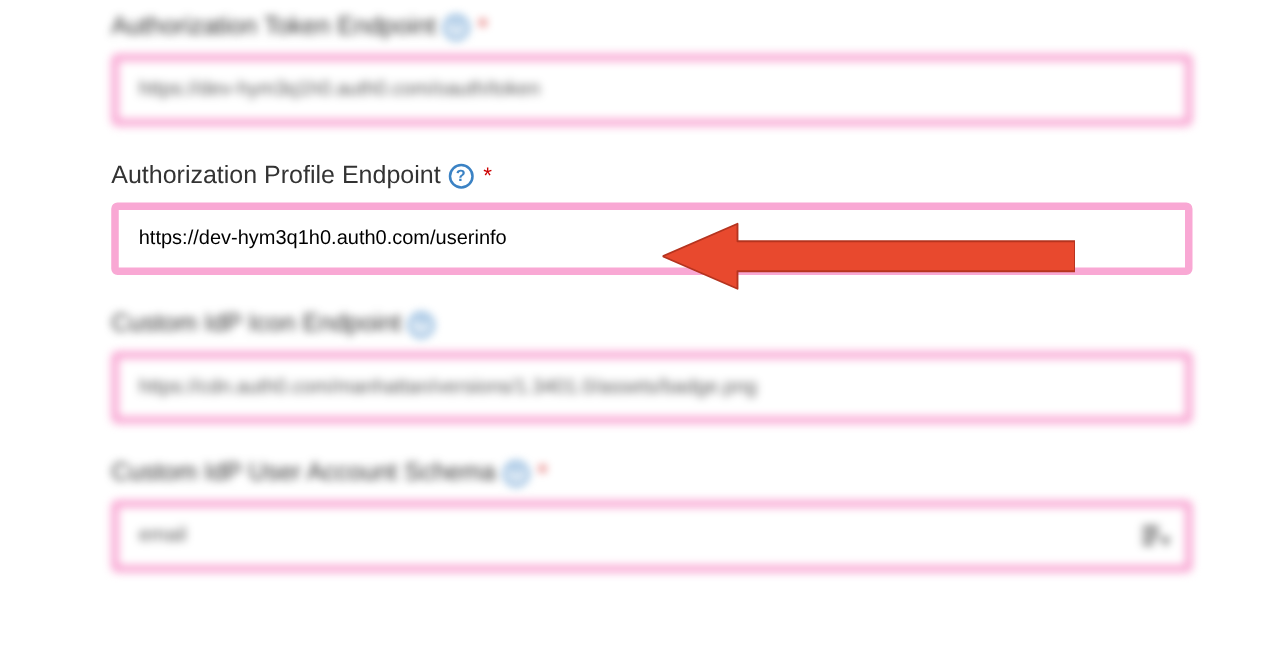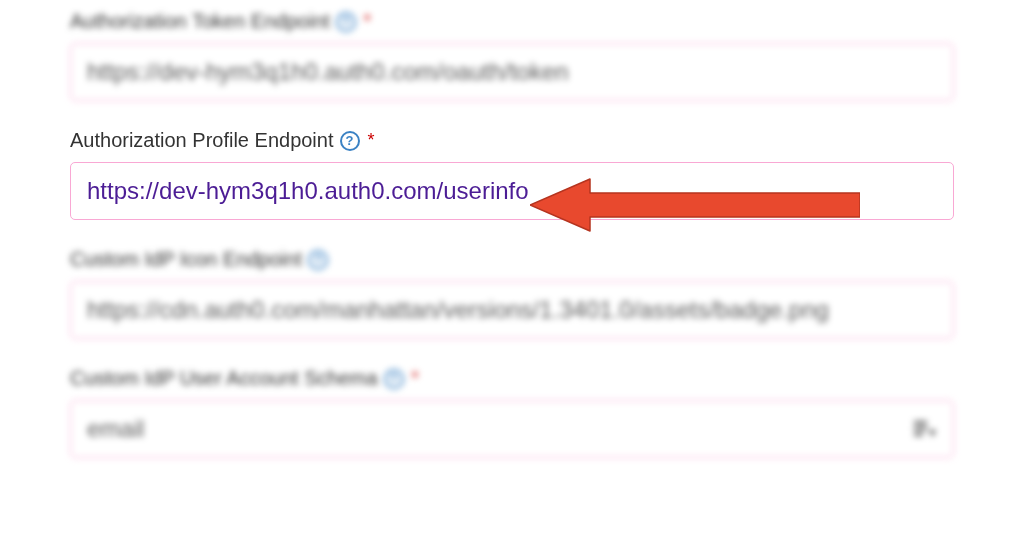"Authorization Profile Endpoint" .form-field { margin-left: none -> 19px }
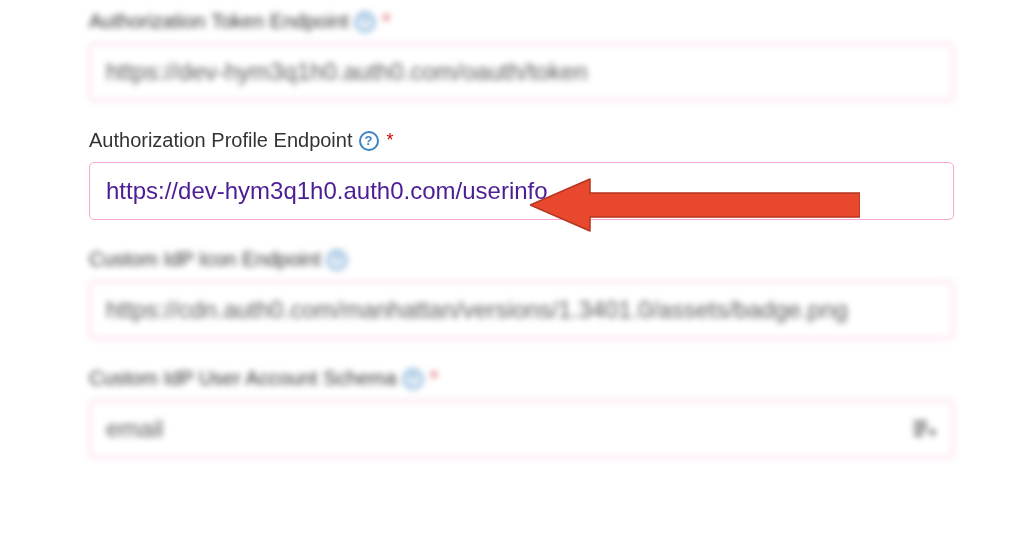"https://dev-hym3q1h0.auth0.com/userinfo" .text-input { border: 1px solid #f9a8d4 -> 6px solid #f9a8d4; color: #4c1d95 -> #000000; font-size: 24px -> 16px }
